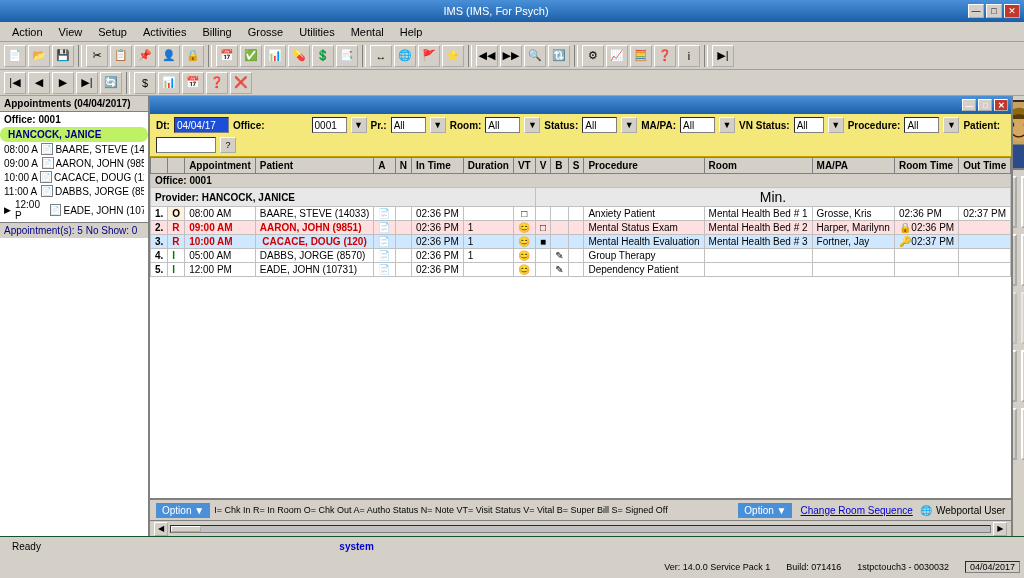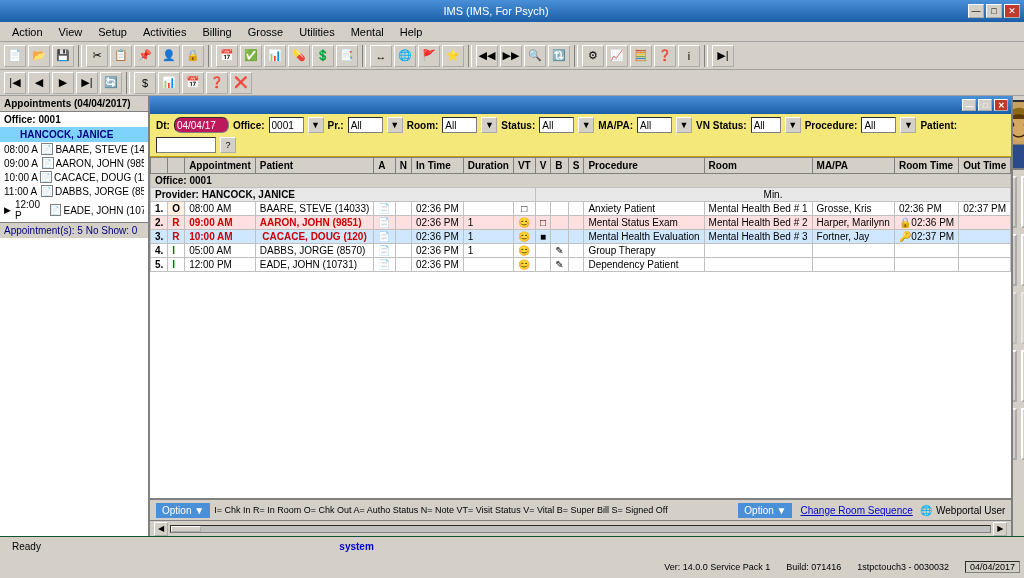"04/04/17" input.filter-input { background: #be185d -> #1d4ed8; border-radius: 7px -> none }
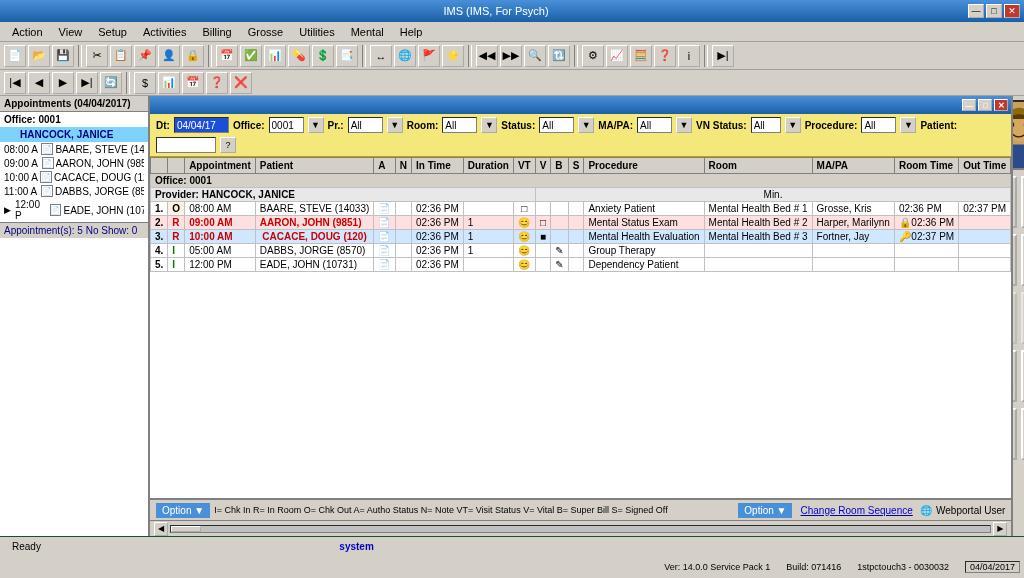"0001" input.filter-input { margin-left: none -> 43px }
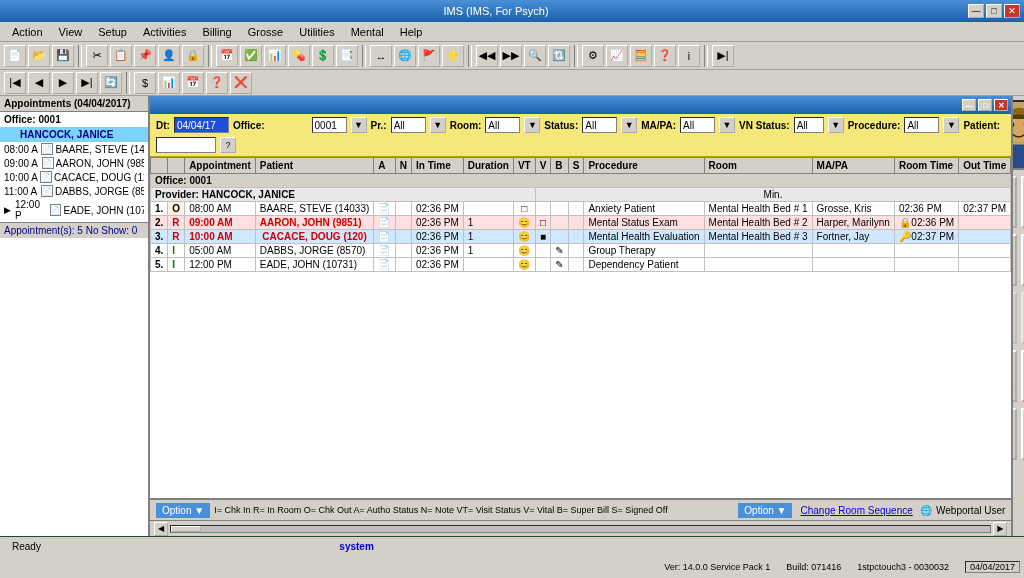"HANCOCK, JANICE" .left-provider { background: #7dd3fc -> #bef264; border-radius: none -> 7px; padding: 2px 20px -> 2px 8px }
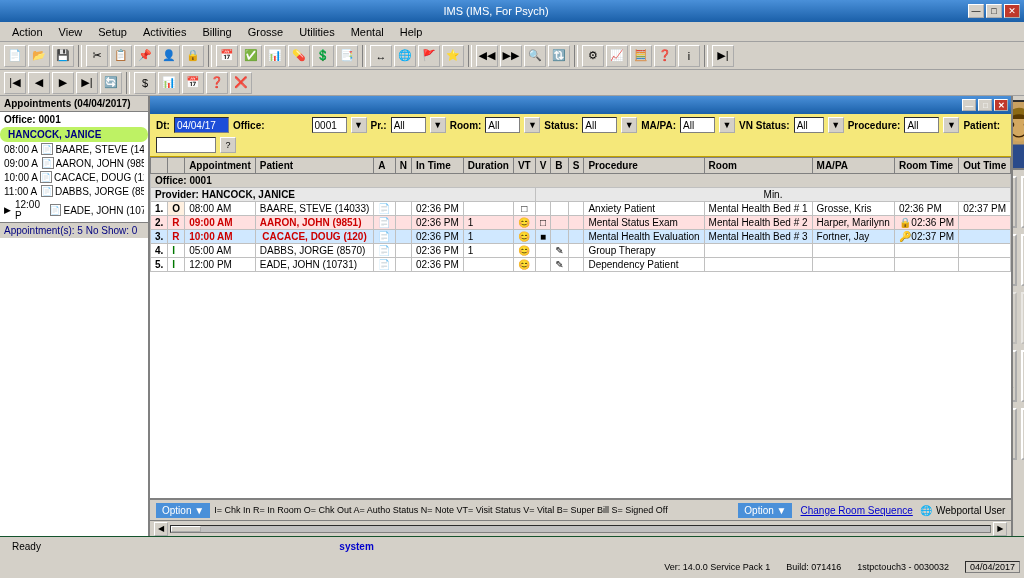"Min." td { font-size: 10px -> 14px }
